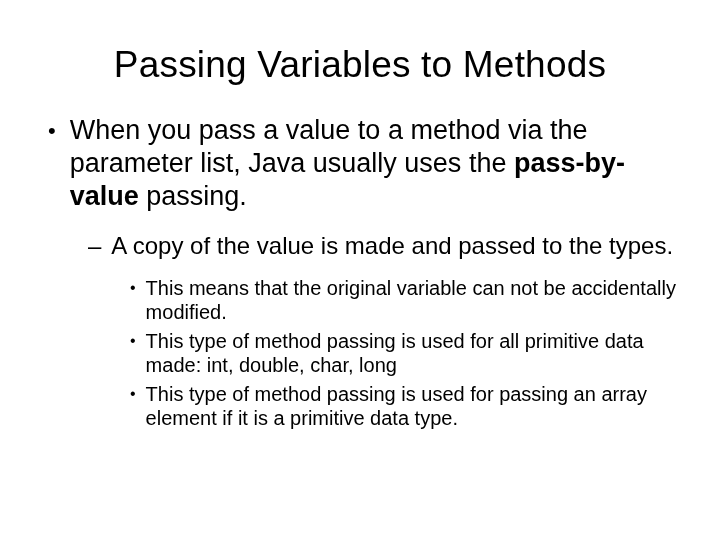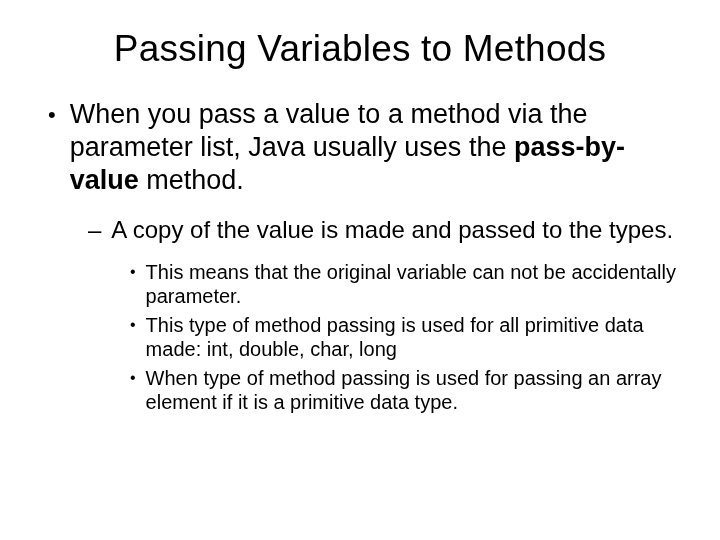"Passing Variables to Methods" .title { margin-top: none -> 16px }
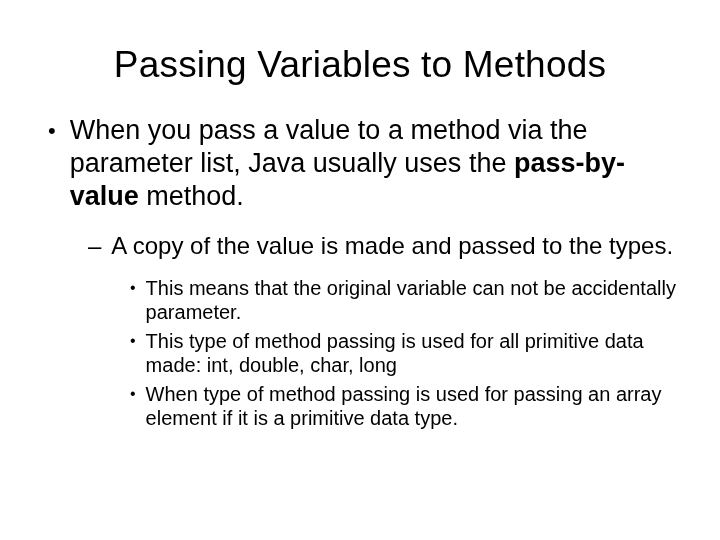"method." span { text: method -> passing }
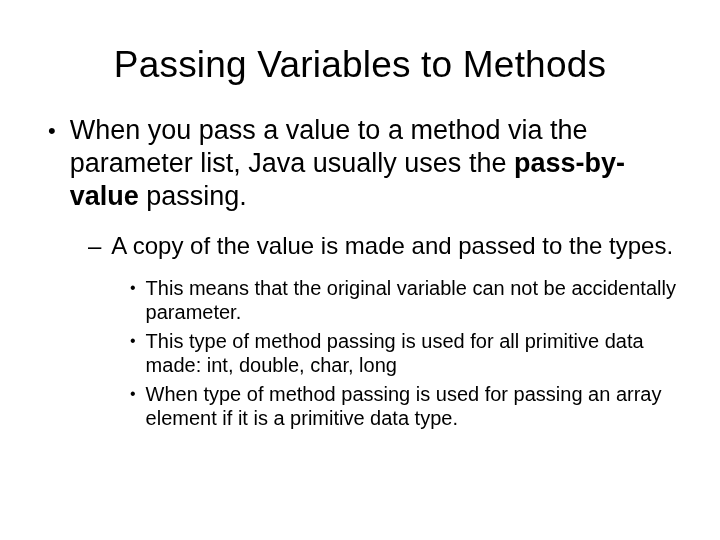"This means that the original" span { text: parameter -> modified }
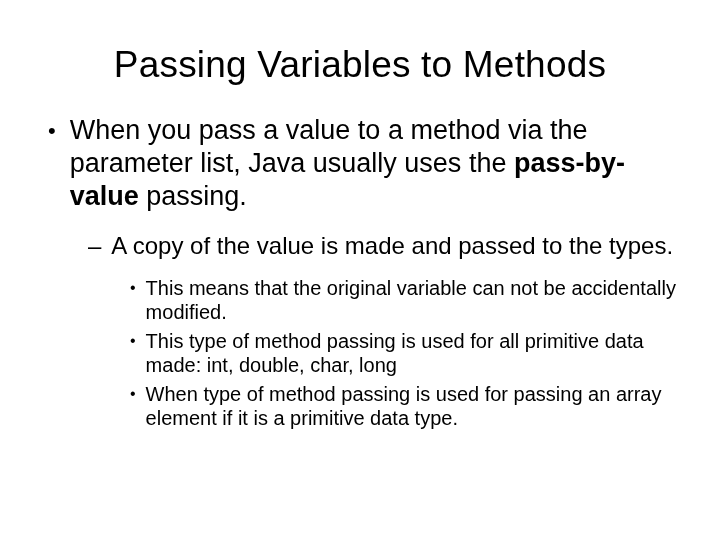"When type of method passing" span { text: When -> This }
